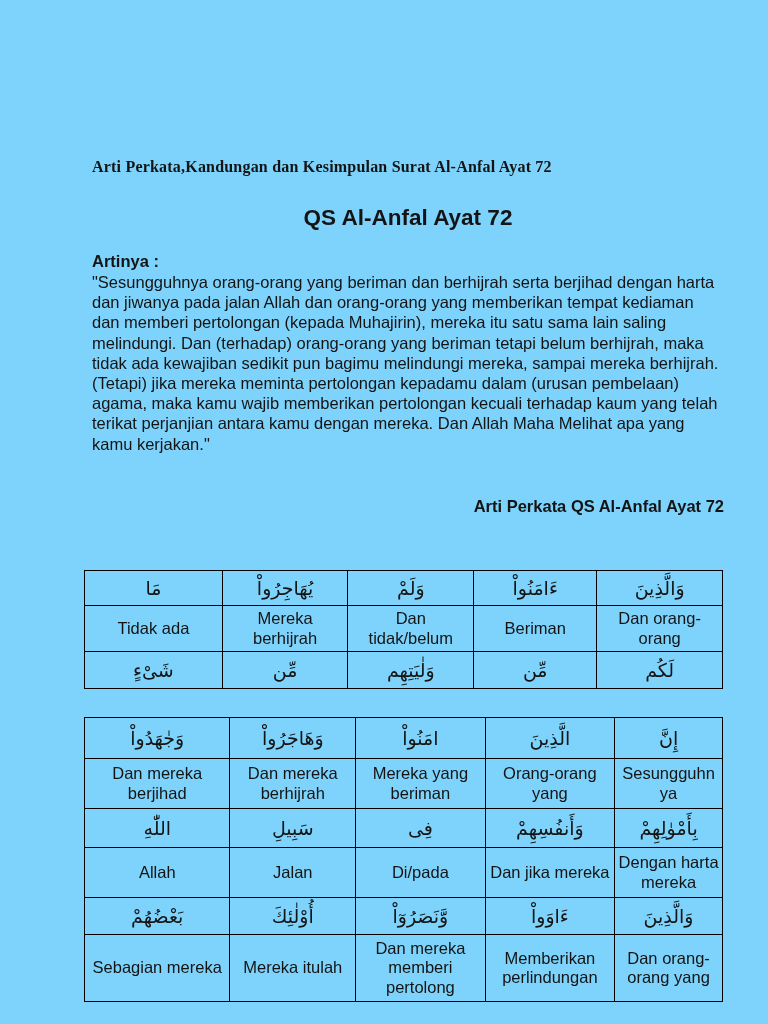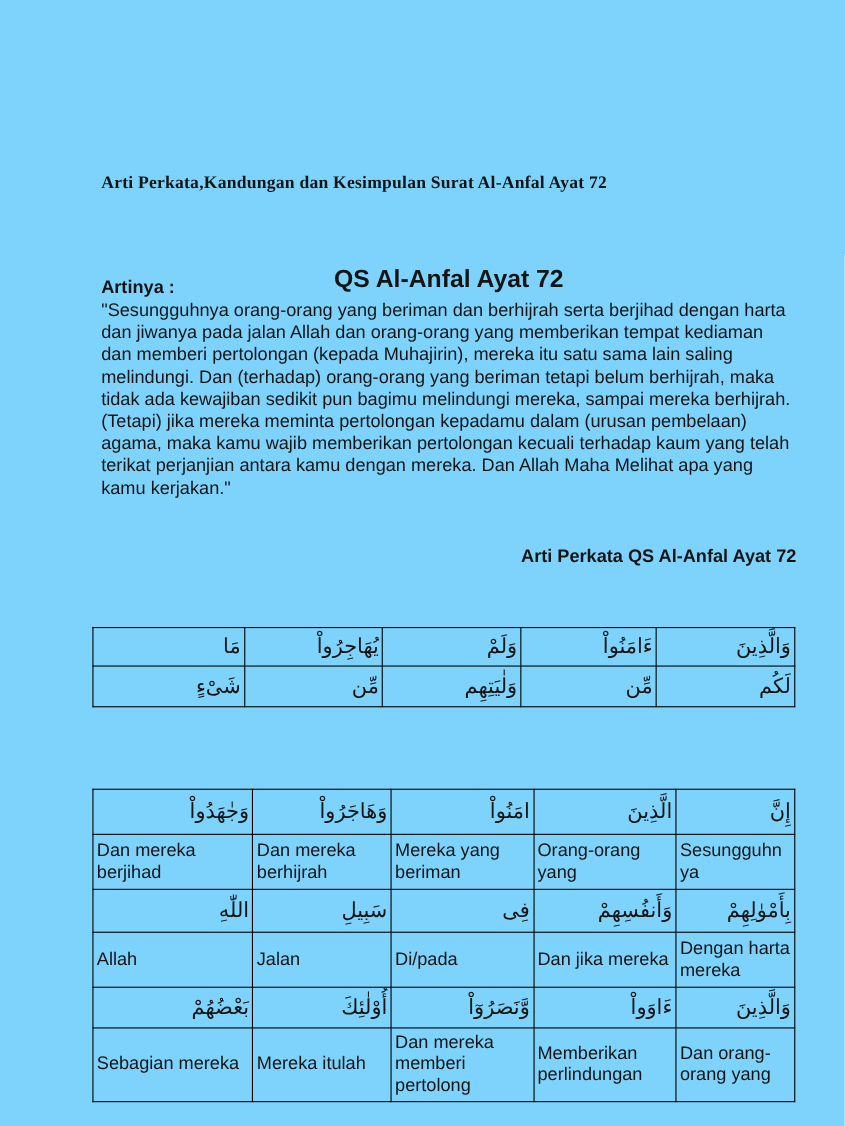"QS Al-Anfal Ayat 72" .doc-title { margin-top: 36px -> none }
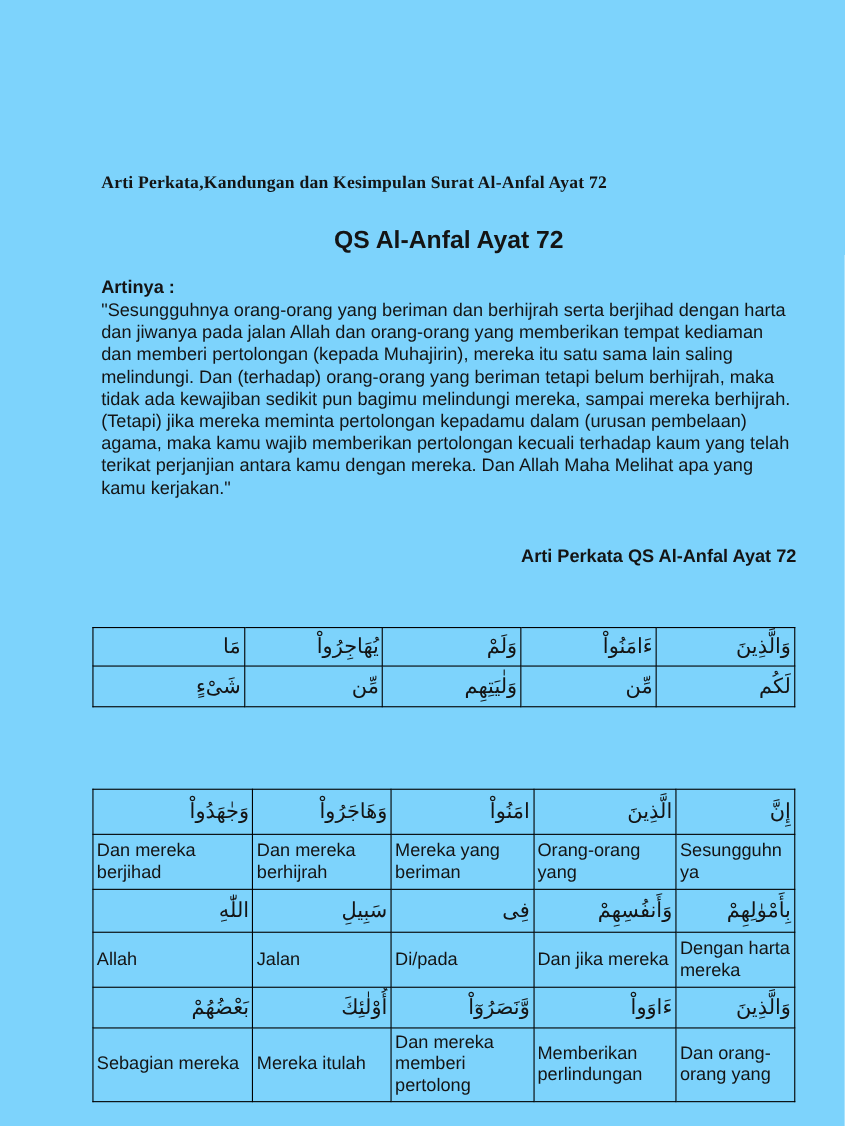"مَا" table.word-table td { text-align: none -> center }
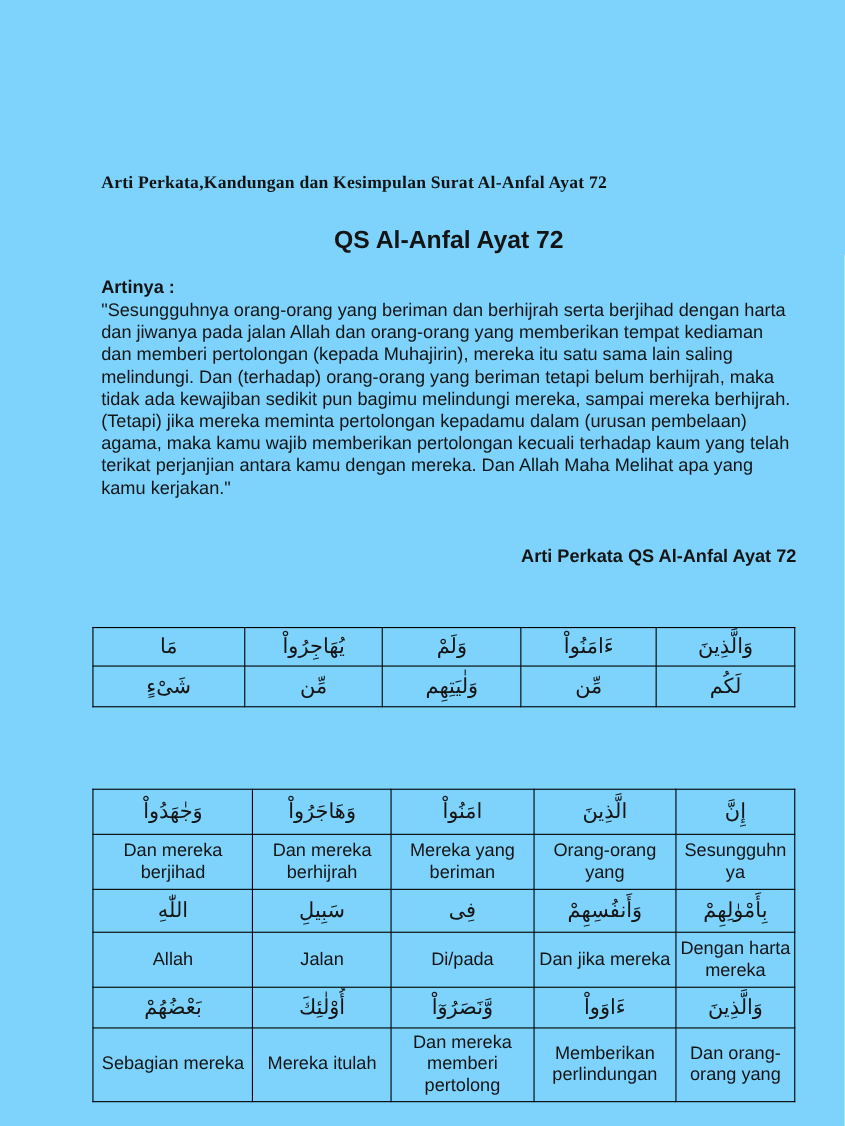"Tidak ada" tr.h49 { html: none -> <tr> <td>Tidak ada</td> <td>Mereka berhijrah</td> <td>Dan tidak/belum</td> <td>Beriman</td> <td>Dan orang-orang</td> </tr> }
